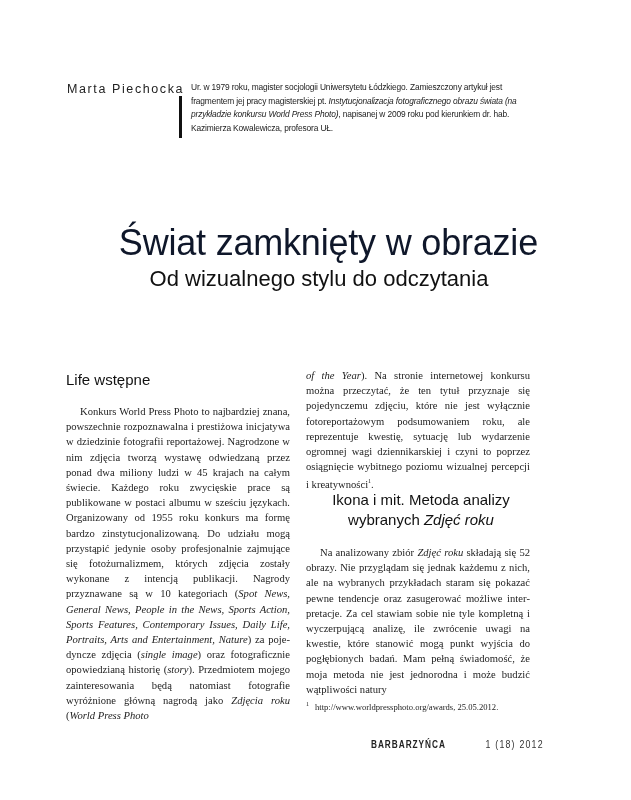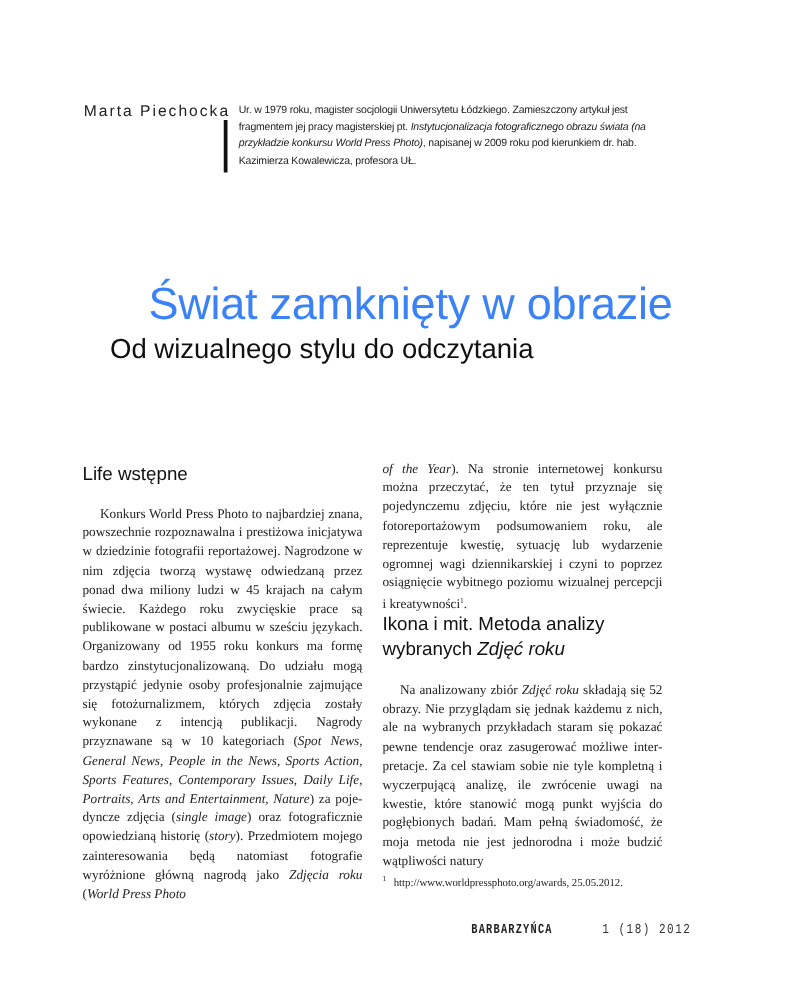"Świat zamknięty w obrazie" .title { color: #3b82f6 -> #0f172a }
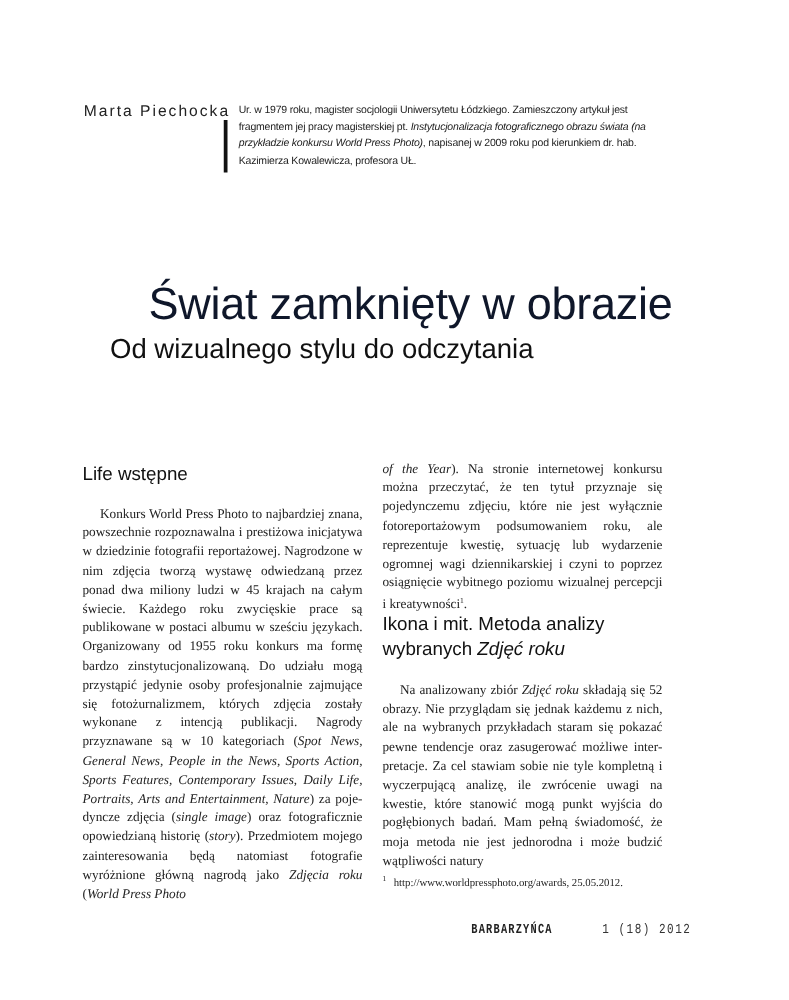"Od wizualnego stylu do odczytania" .subtitle { left: 88px -> 100px; text-align: left -> center }
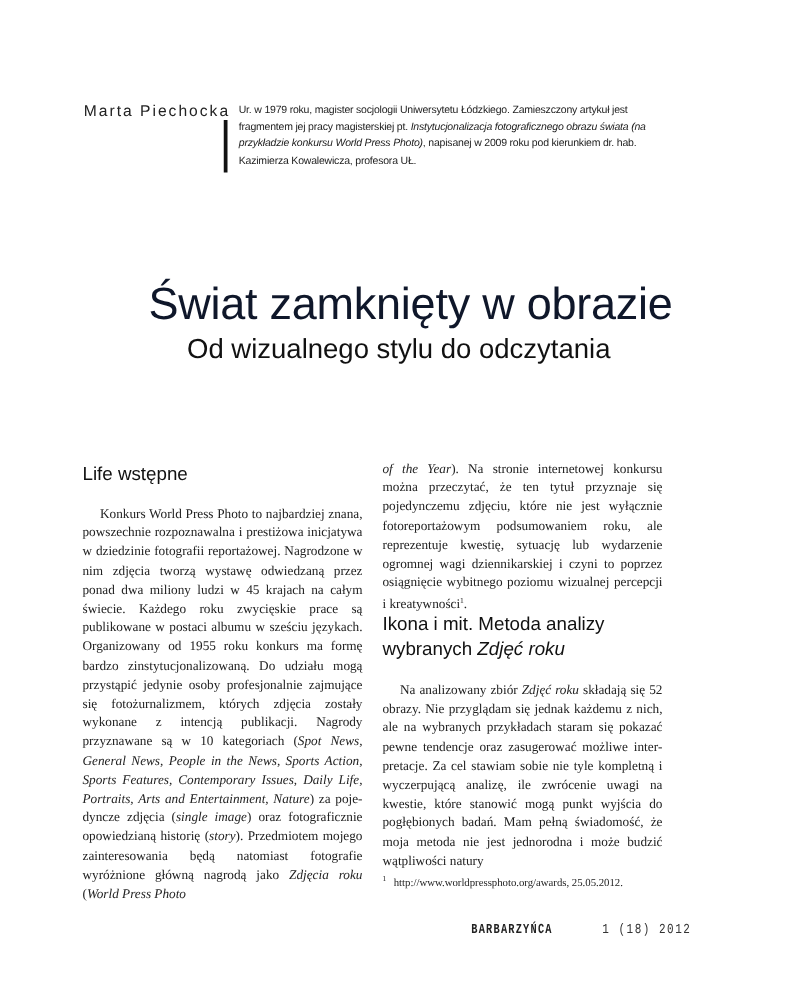"Ikona i mit. Metoda analizy" h2.h2 { text-align: none -> center }
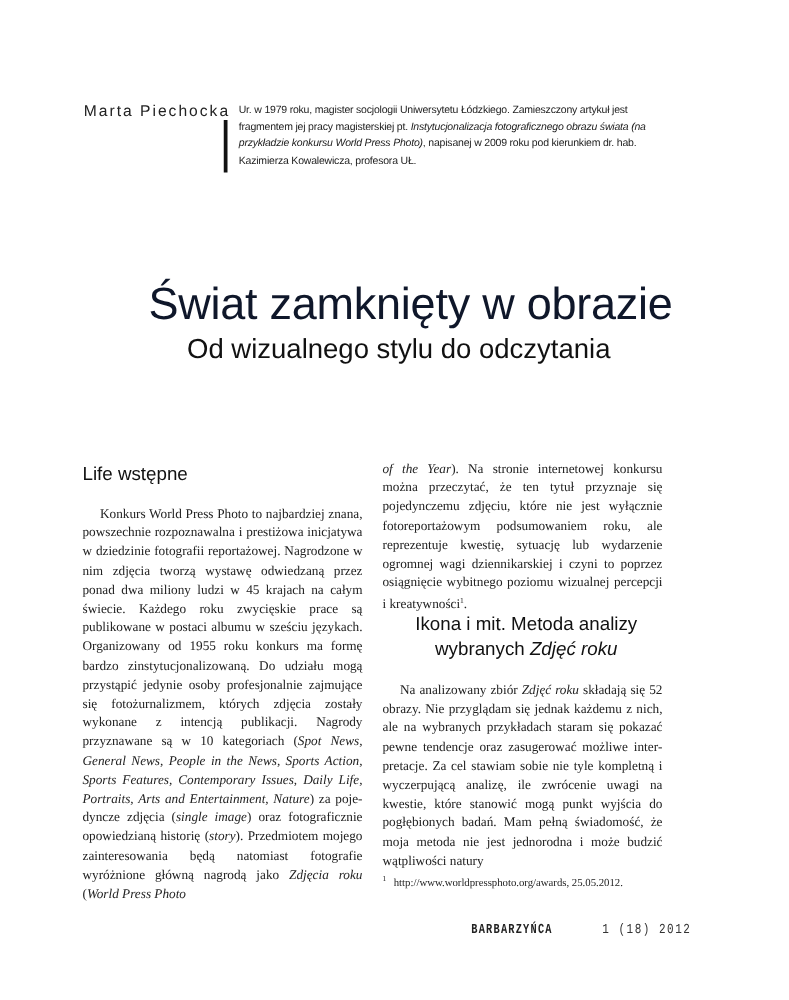"BARBARZYŃCA" .journal-footer { font-family: Liberation Mono, monospace -> Liberation Sans, sans-serif; justify-content: flex-start -> center }
